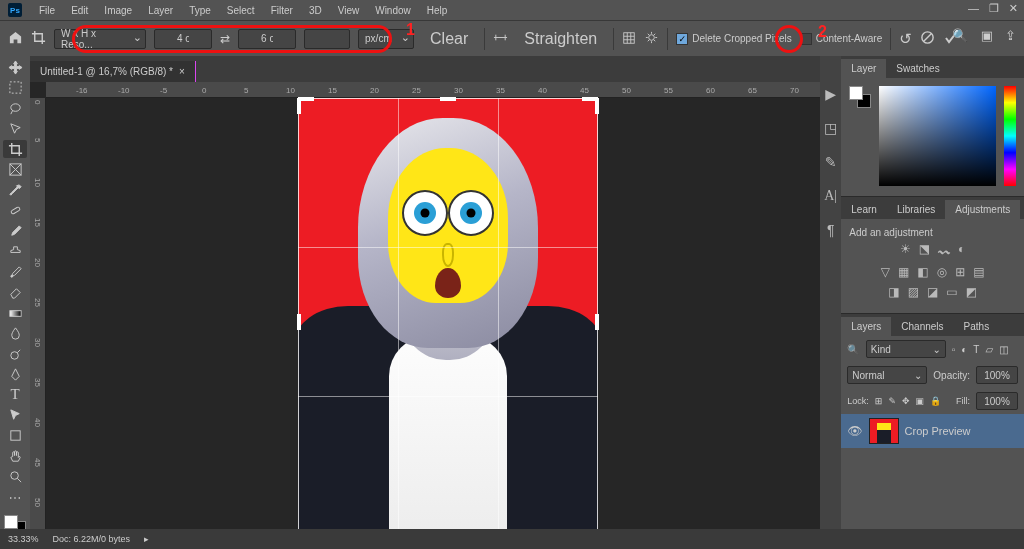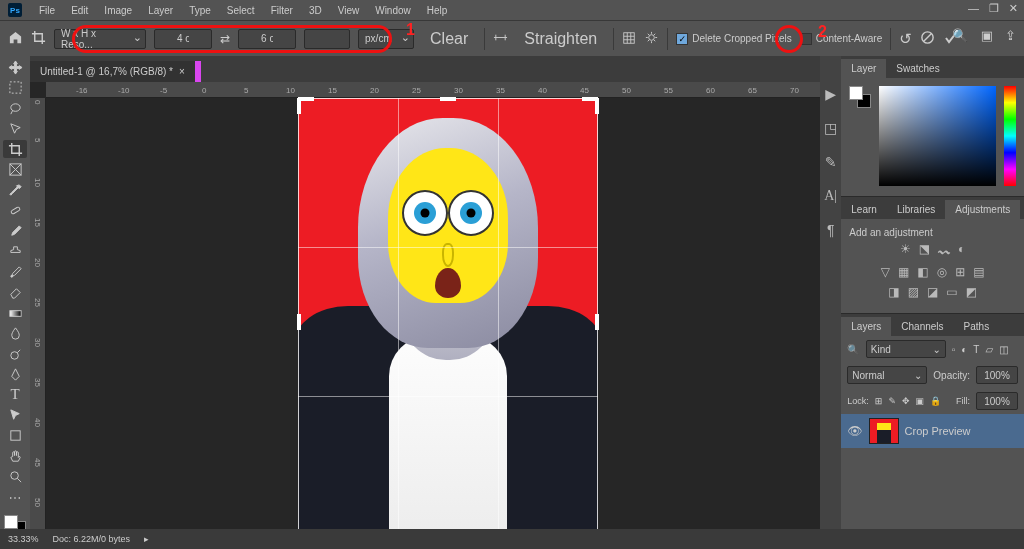"Untitled-1 @ 16,7% (RGB/8) *" .tab { border-right: 6px solid #d946ef -> 1px solid #d946ef }
